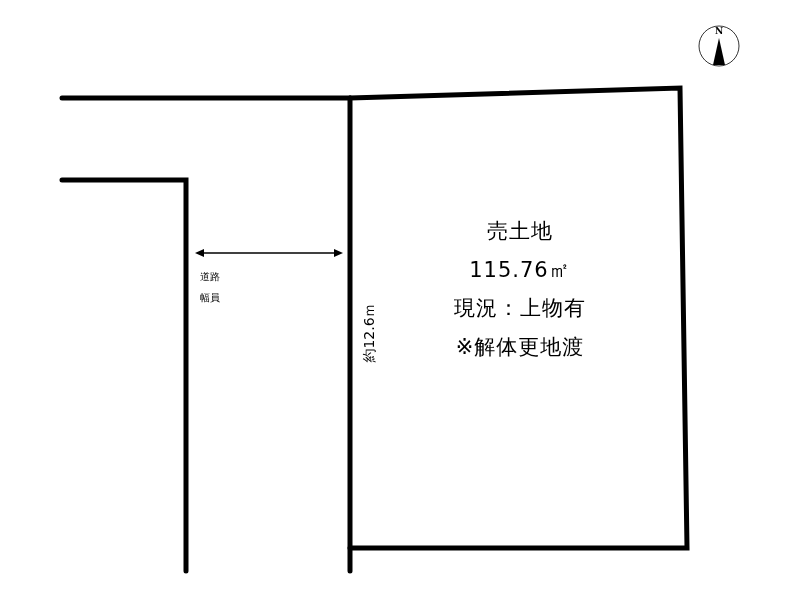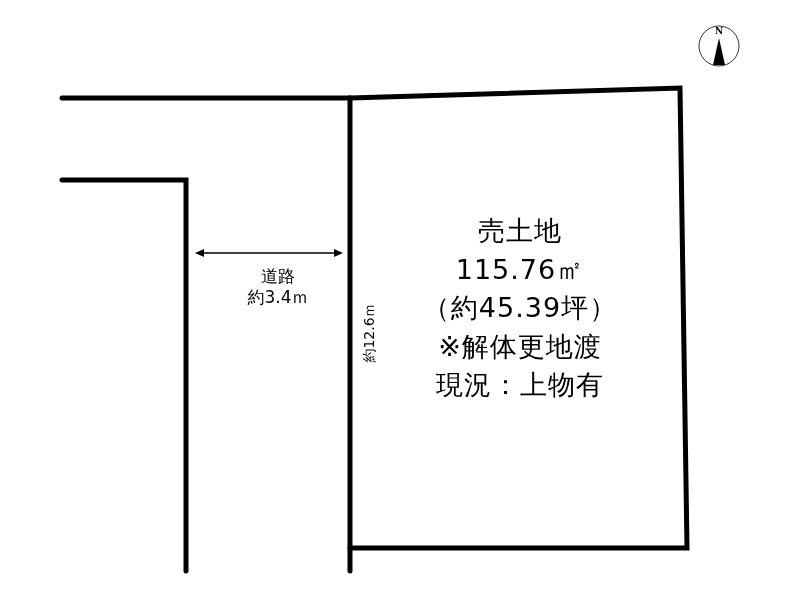"売土地" .lot-text { font-size: 27px -> 21px }
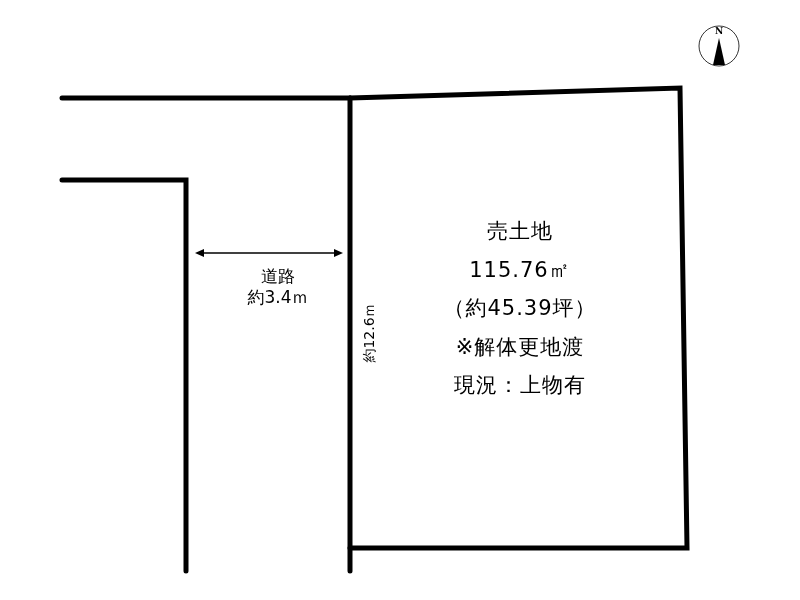"道路" .road-label { font-size: 17px -> 10px; left: 208px -> 200px; text-align: center -> left }
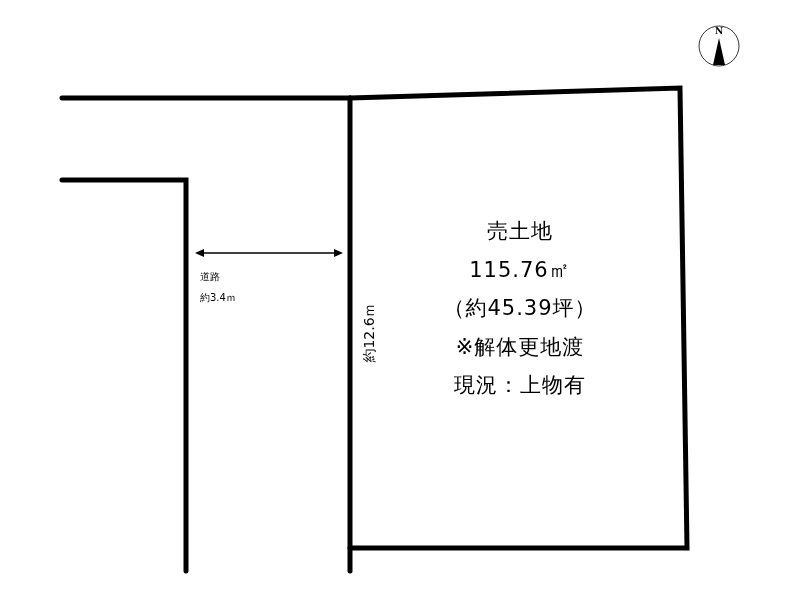"幅員" div { html: none -> <div>幅員</div> }
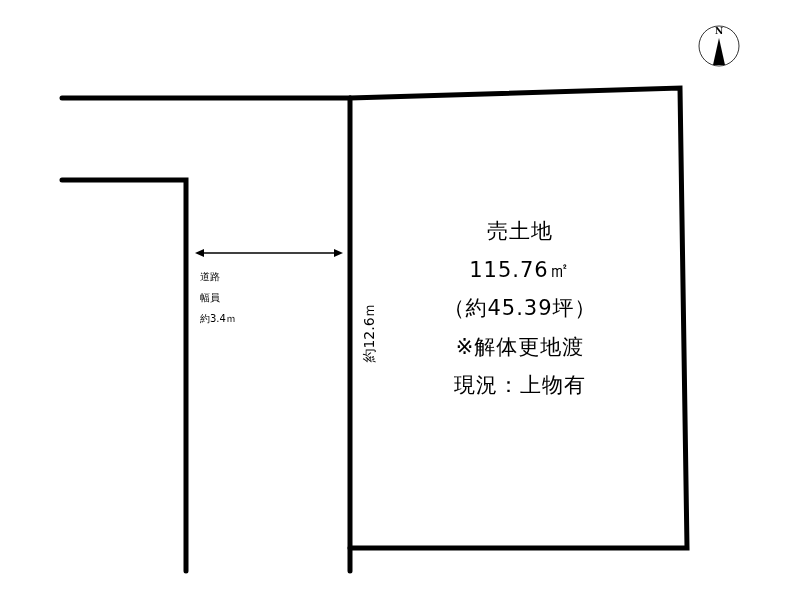"約3.4ｍ" div { html: <div>約3.4ｍ</div> -> none }
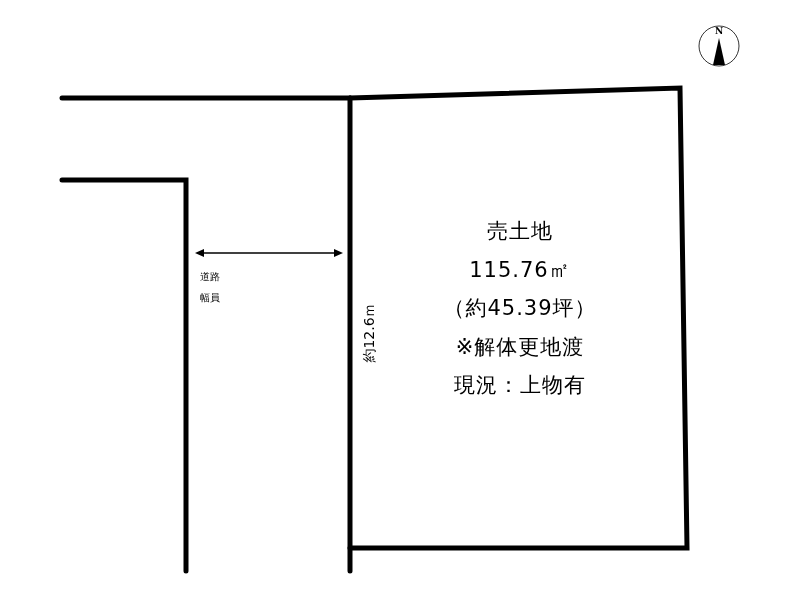"（約45.39坪）" div { html: <div>（約45.39坪）</div> -> none }
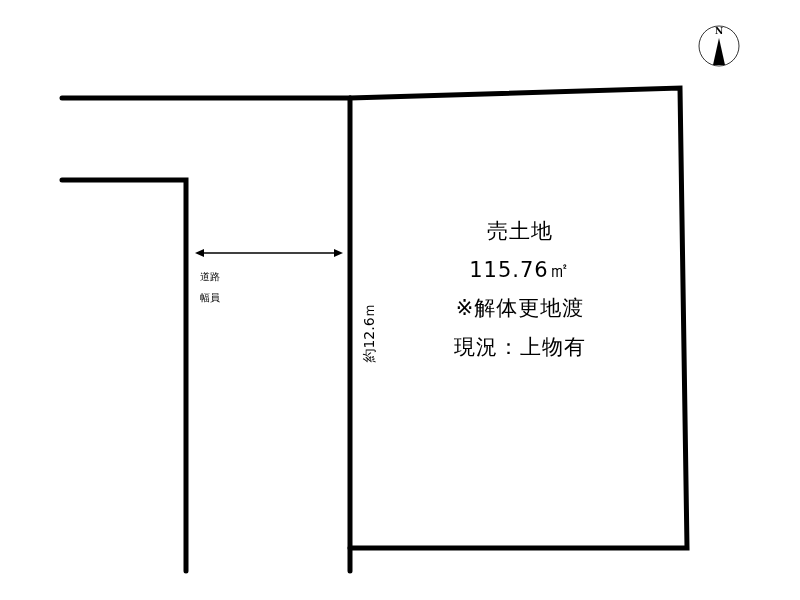"※解体更地渡" div { order: before "現況：上物有" -> after "現況：上物有" }
